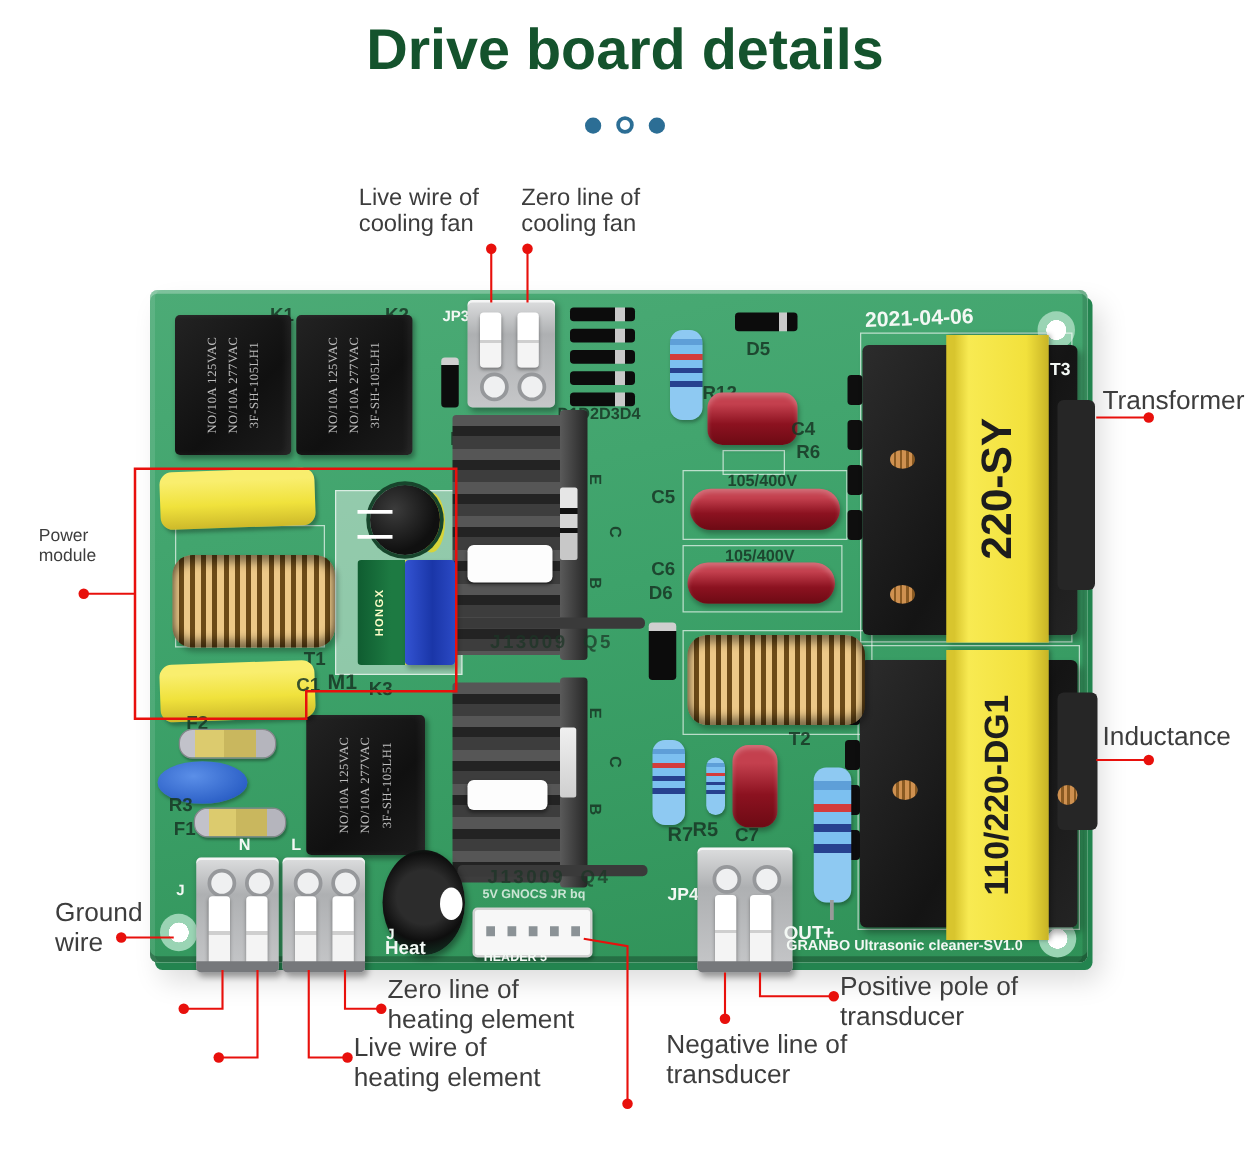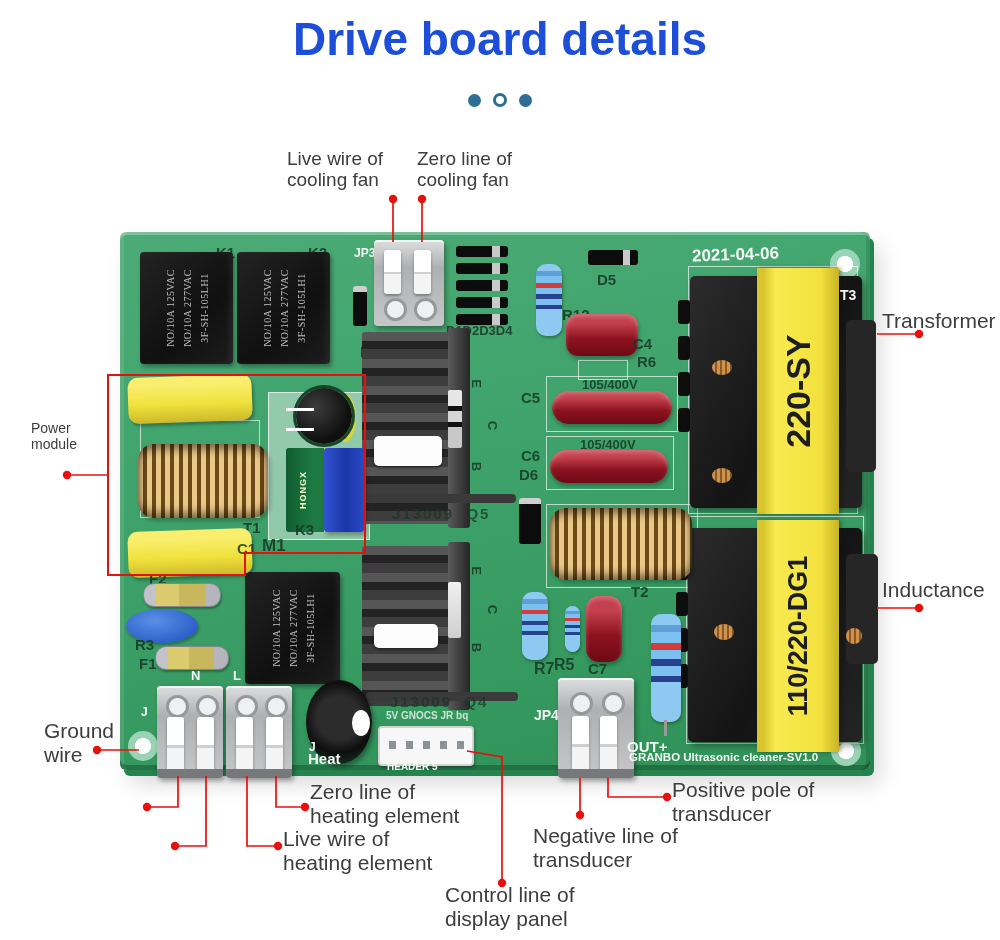"Drive board details" .title { color: #1d4ed8 -> #14532d }
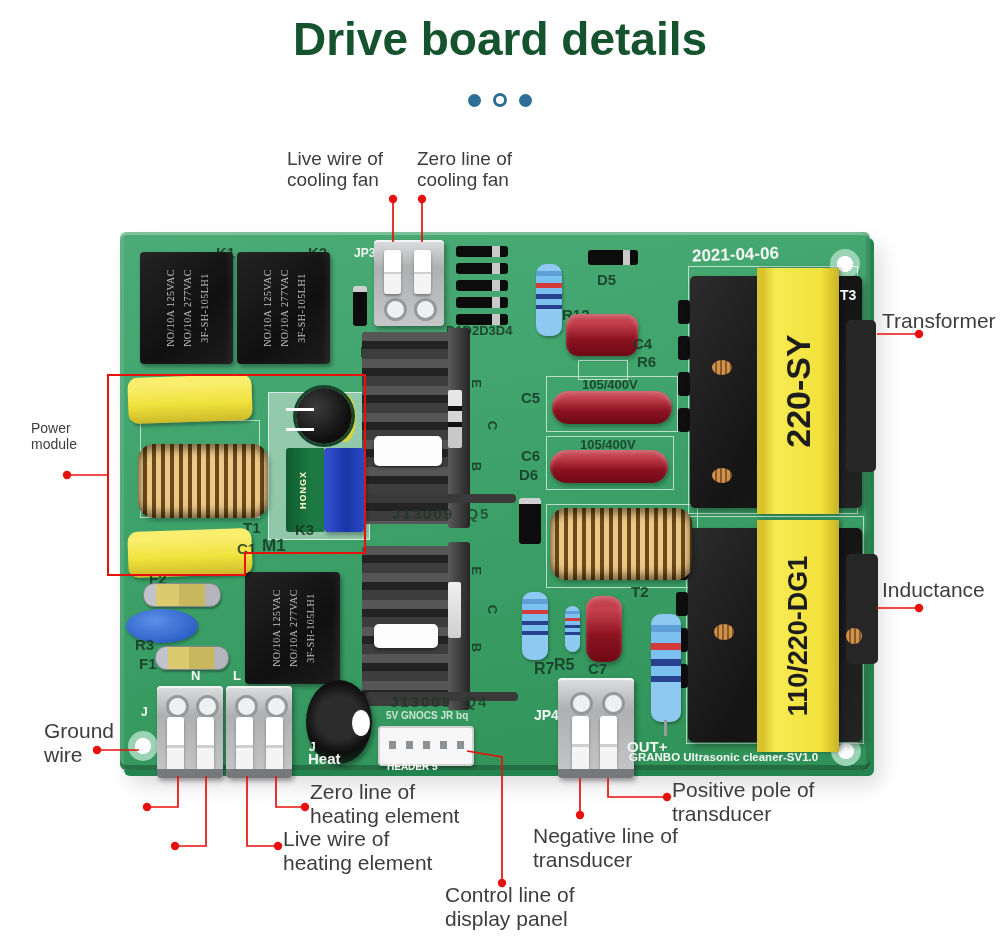"K3" div.abs { top: 521px -> 543px }
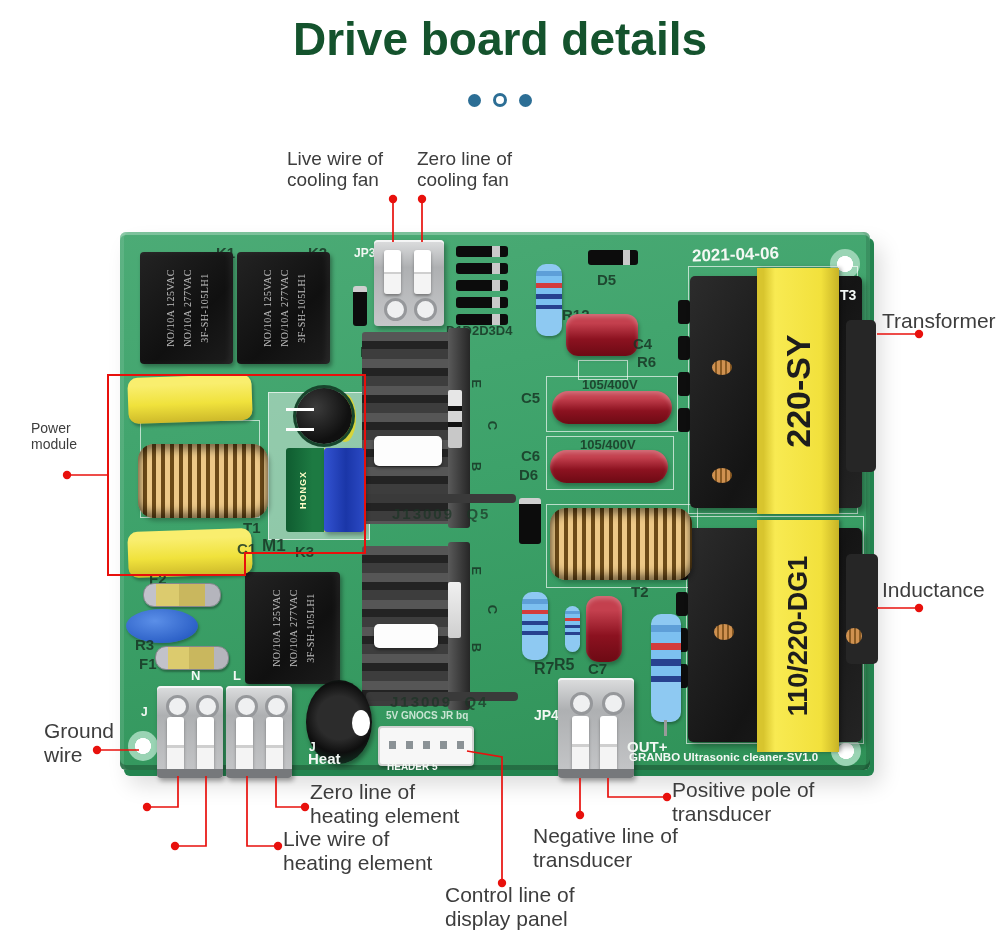"Control line of" div.abs { html: <div>Control line of display panel</div> -> none }
